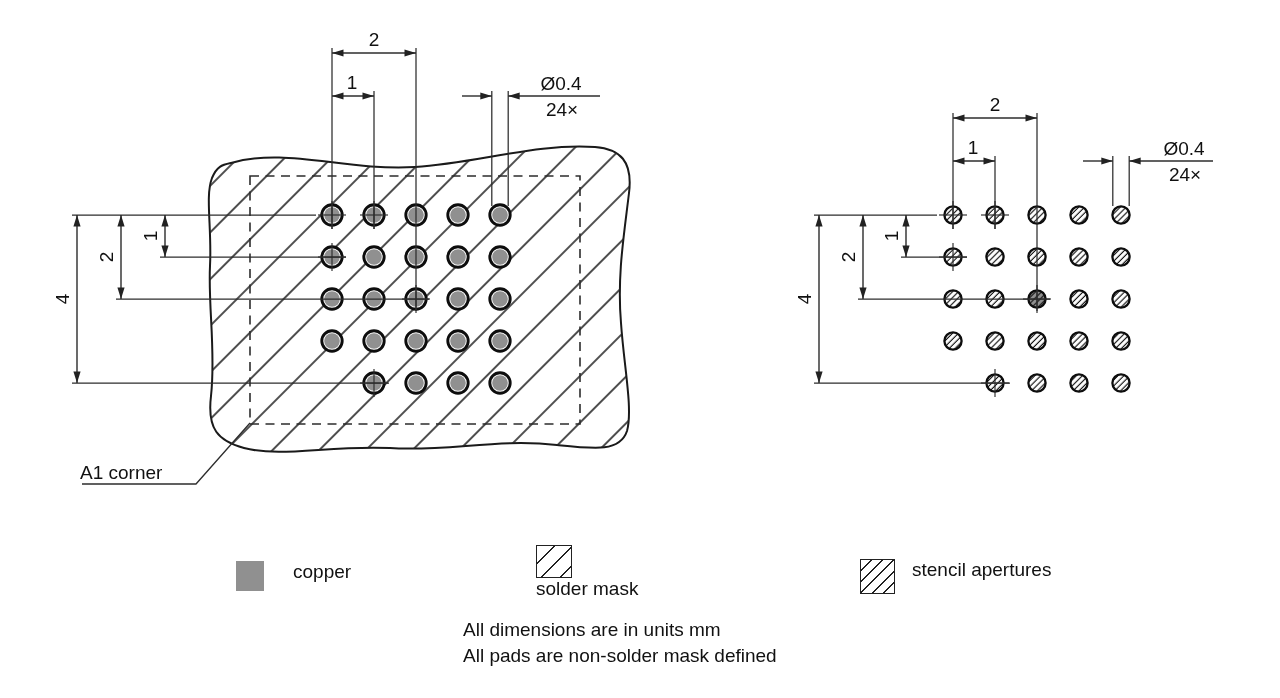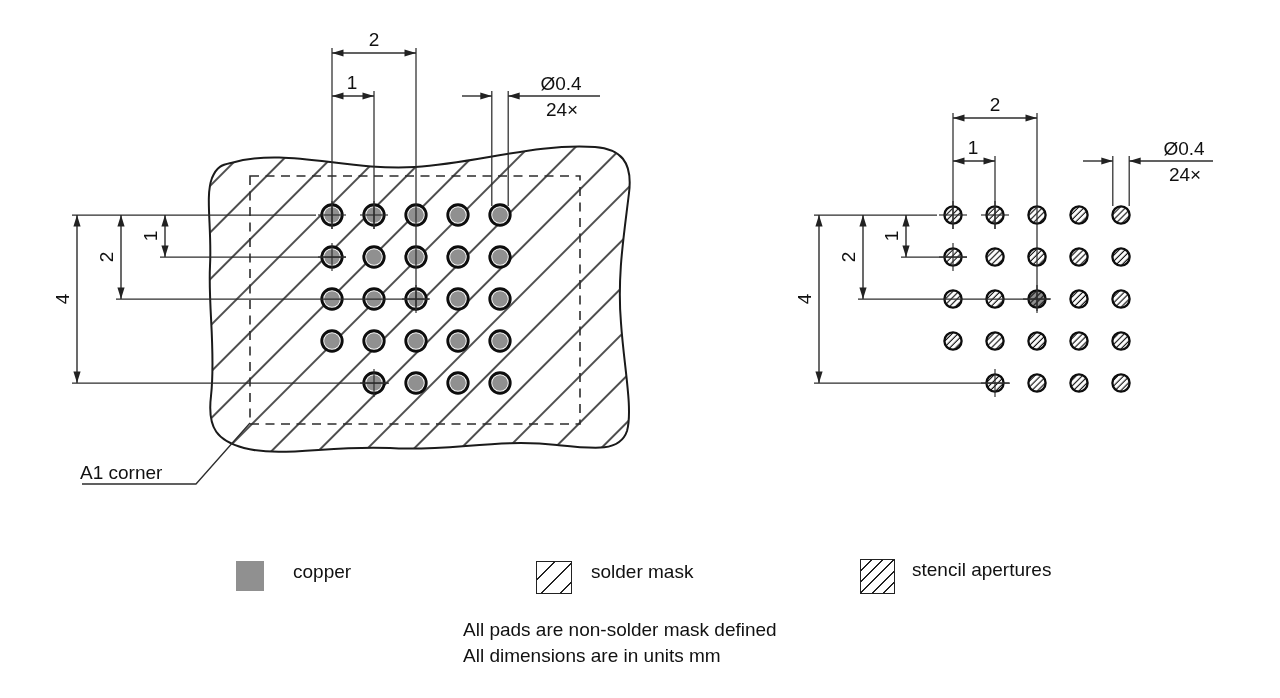"solder mask" #legend-solder { flex-direction: none -> column; top: 561px -> 545px }
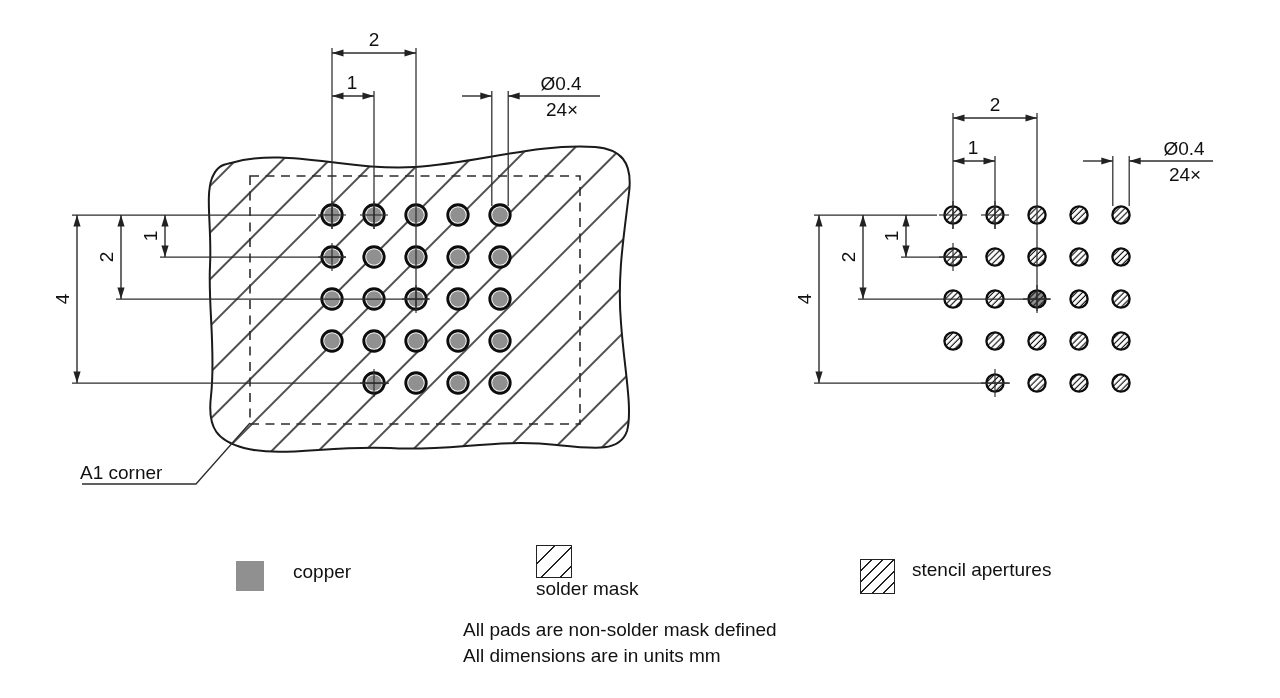"All pads are non-solder mask" div { order: before "All dimensions are in units" -> after "All dimensions are in units" }
